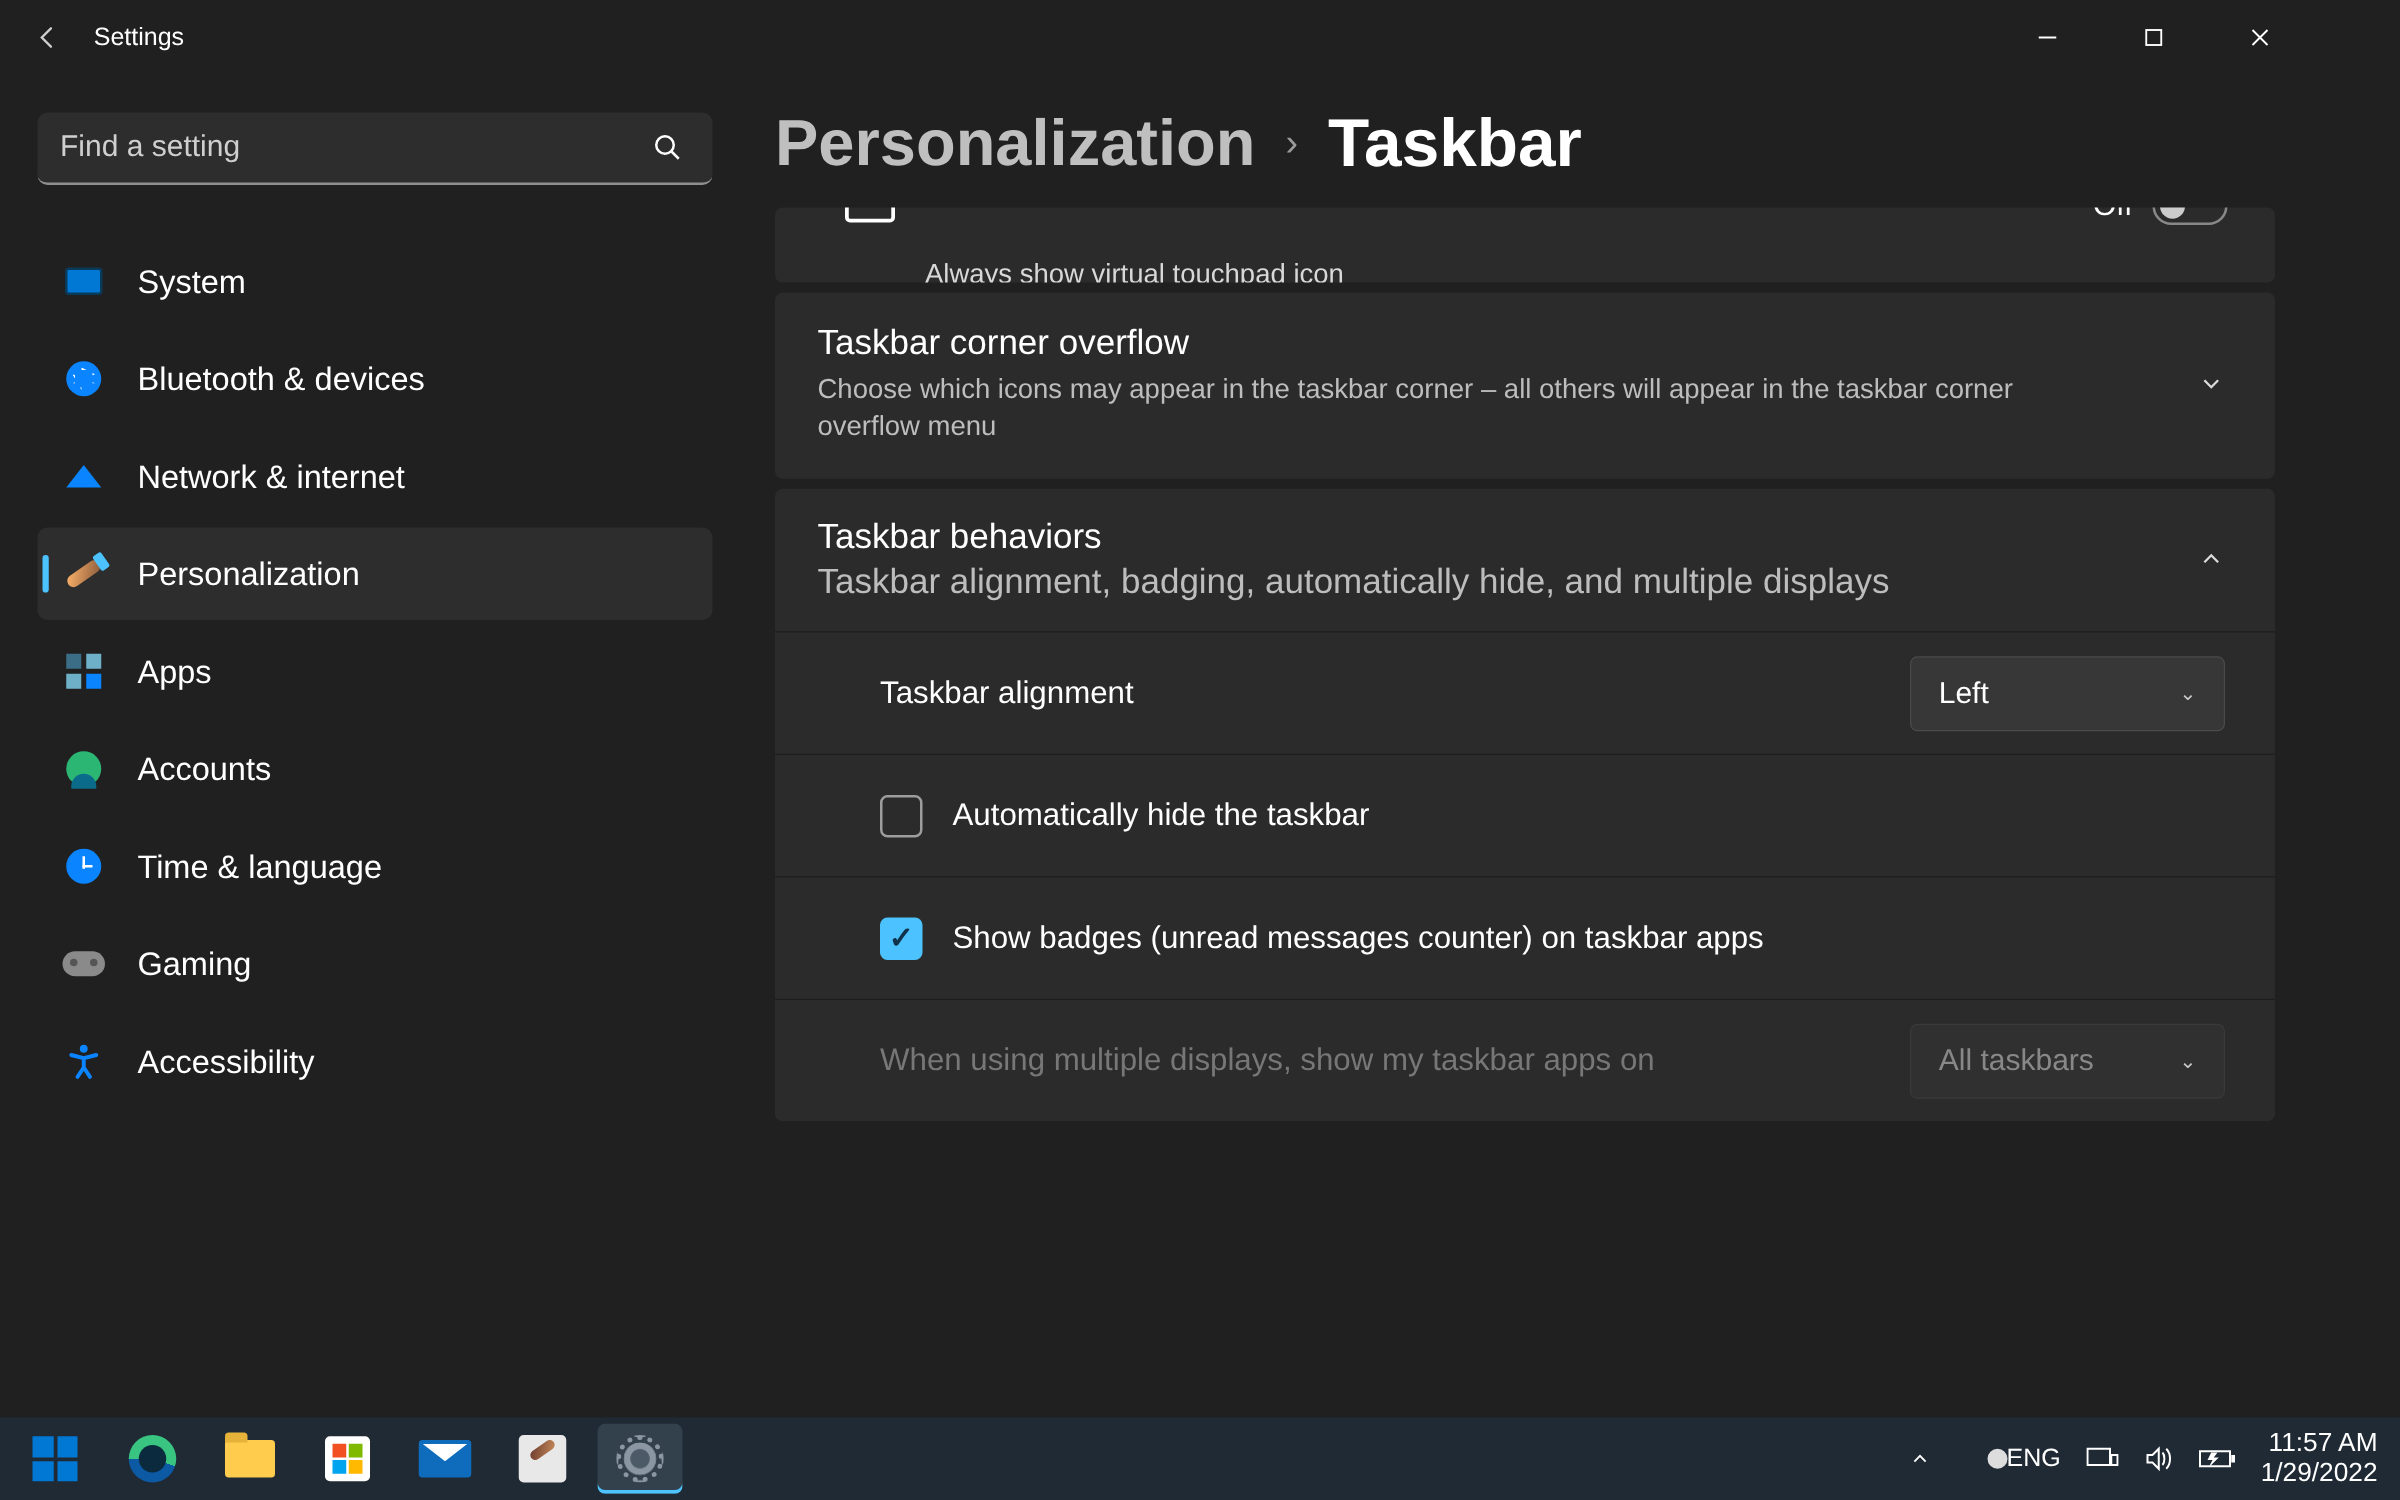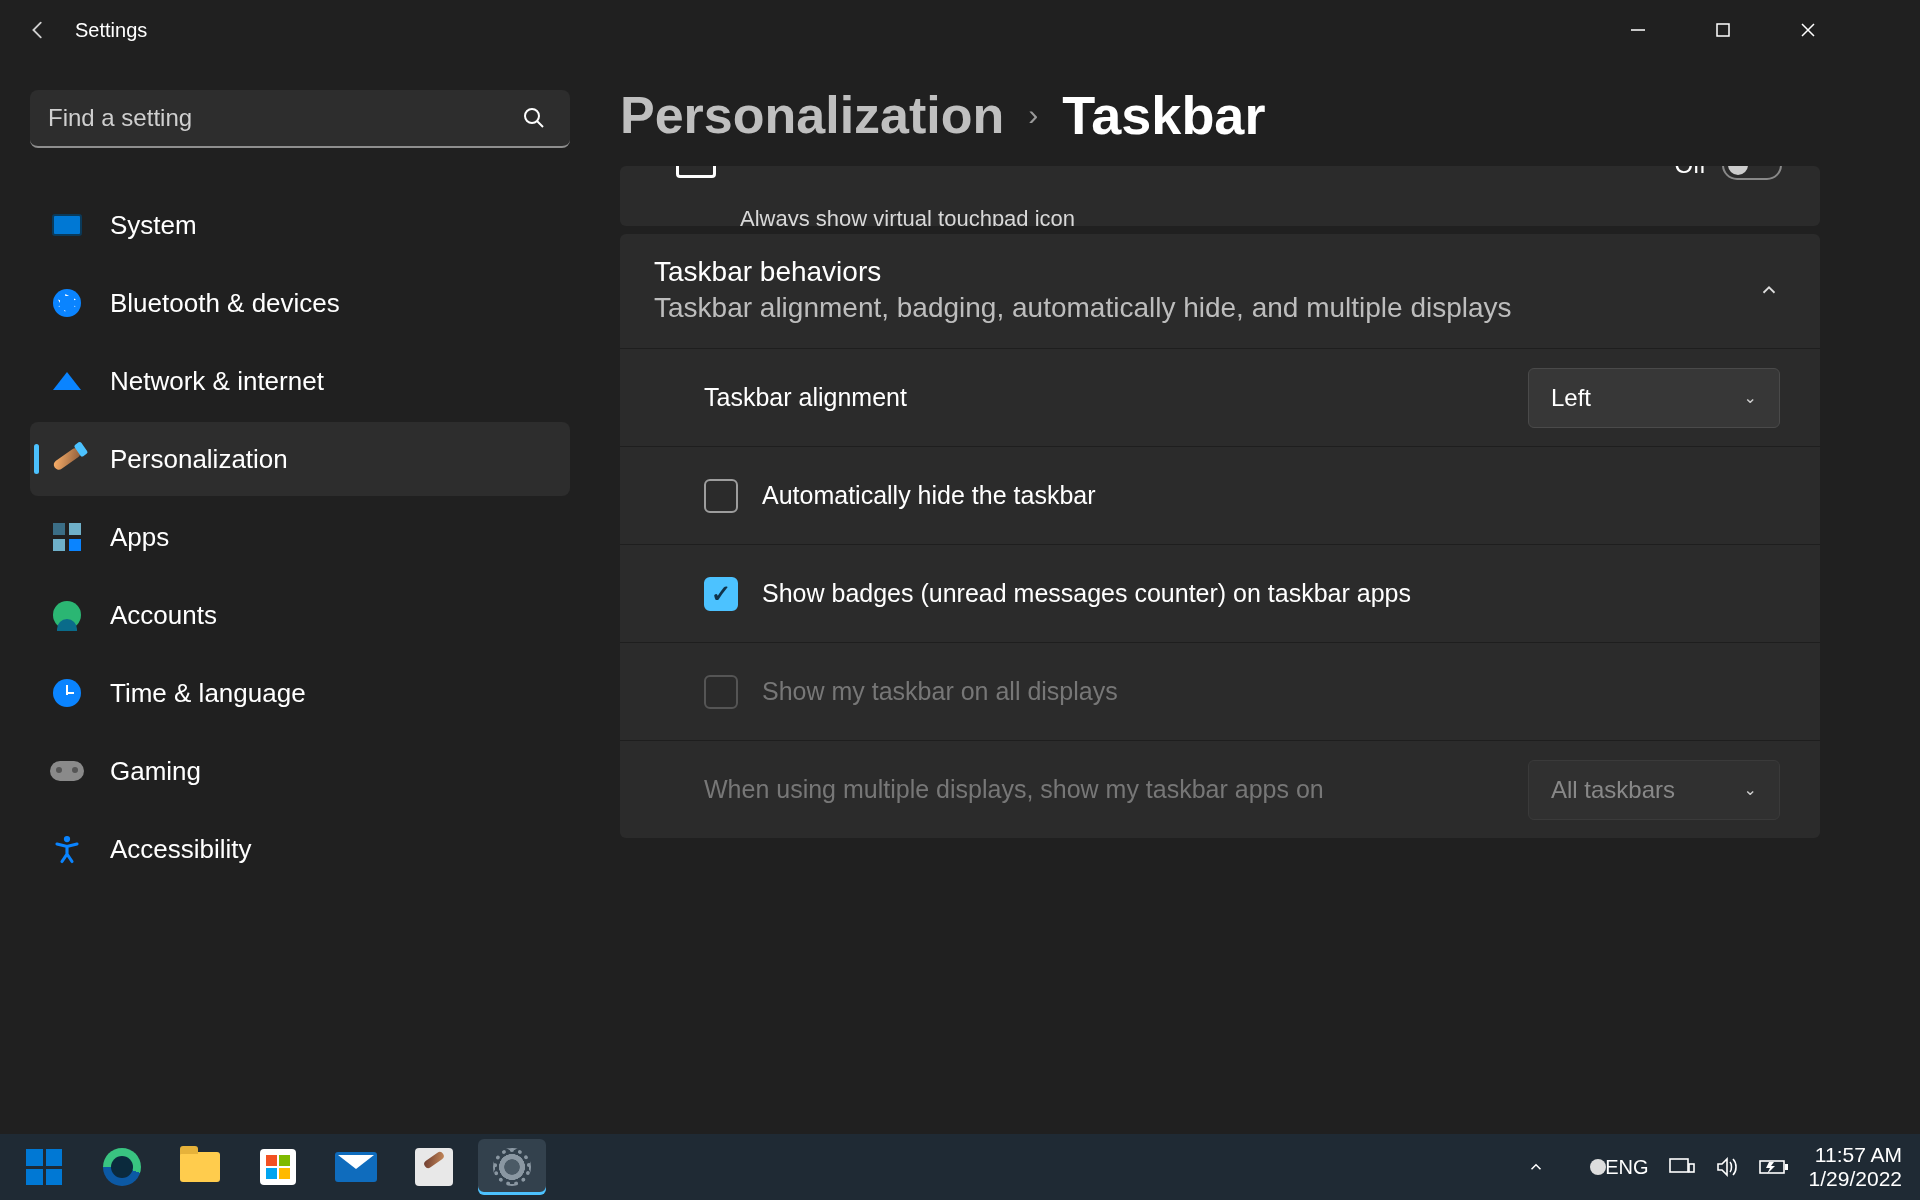"Taskbar corner overflow" div.card { html: none -> <div> <div> <div>Taskbar corner overflow</div> <div>Choose which icons may appear in the taskbar corner – all others will appear in the taskbar corner overflow menu</div> </div> <span> <svg> <path></path> </svg> </span> </div> }
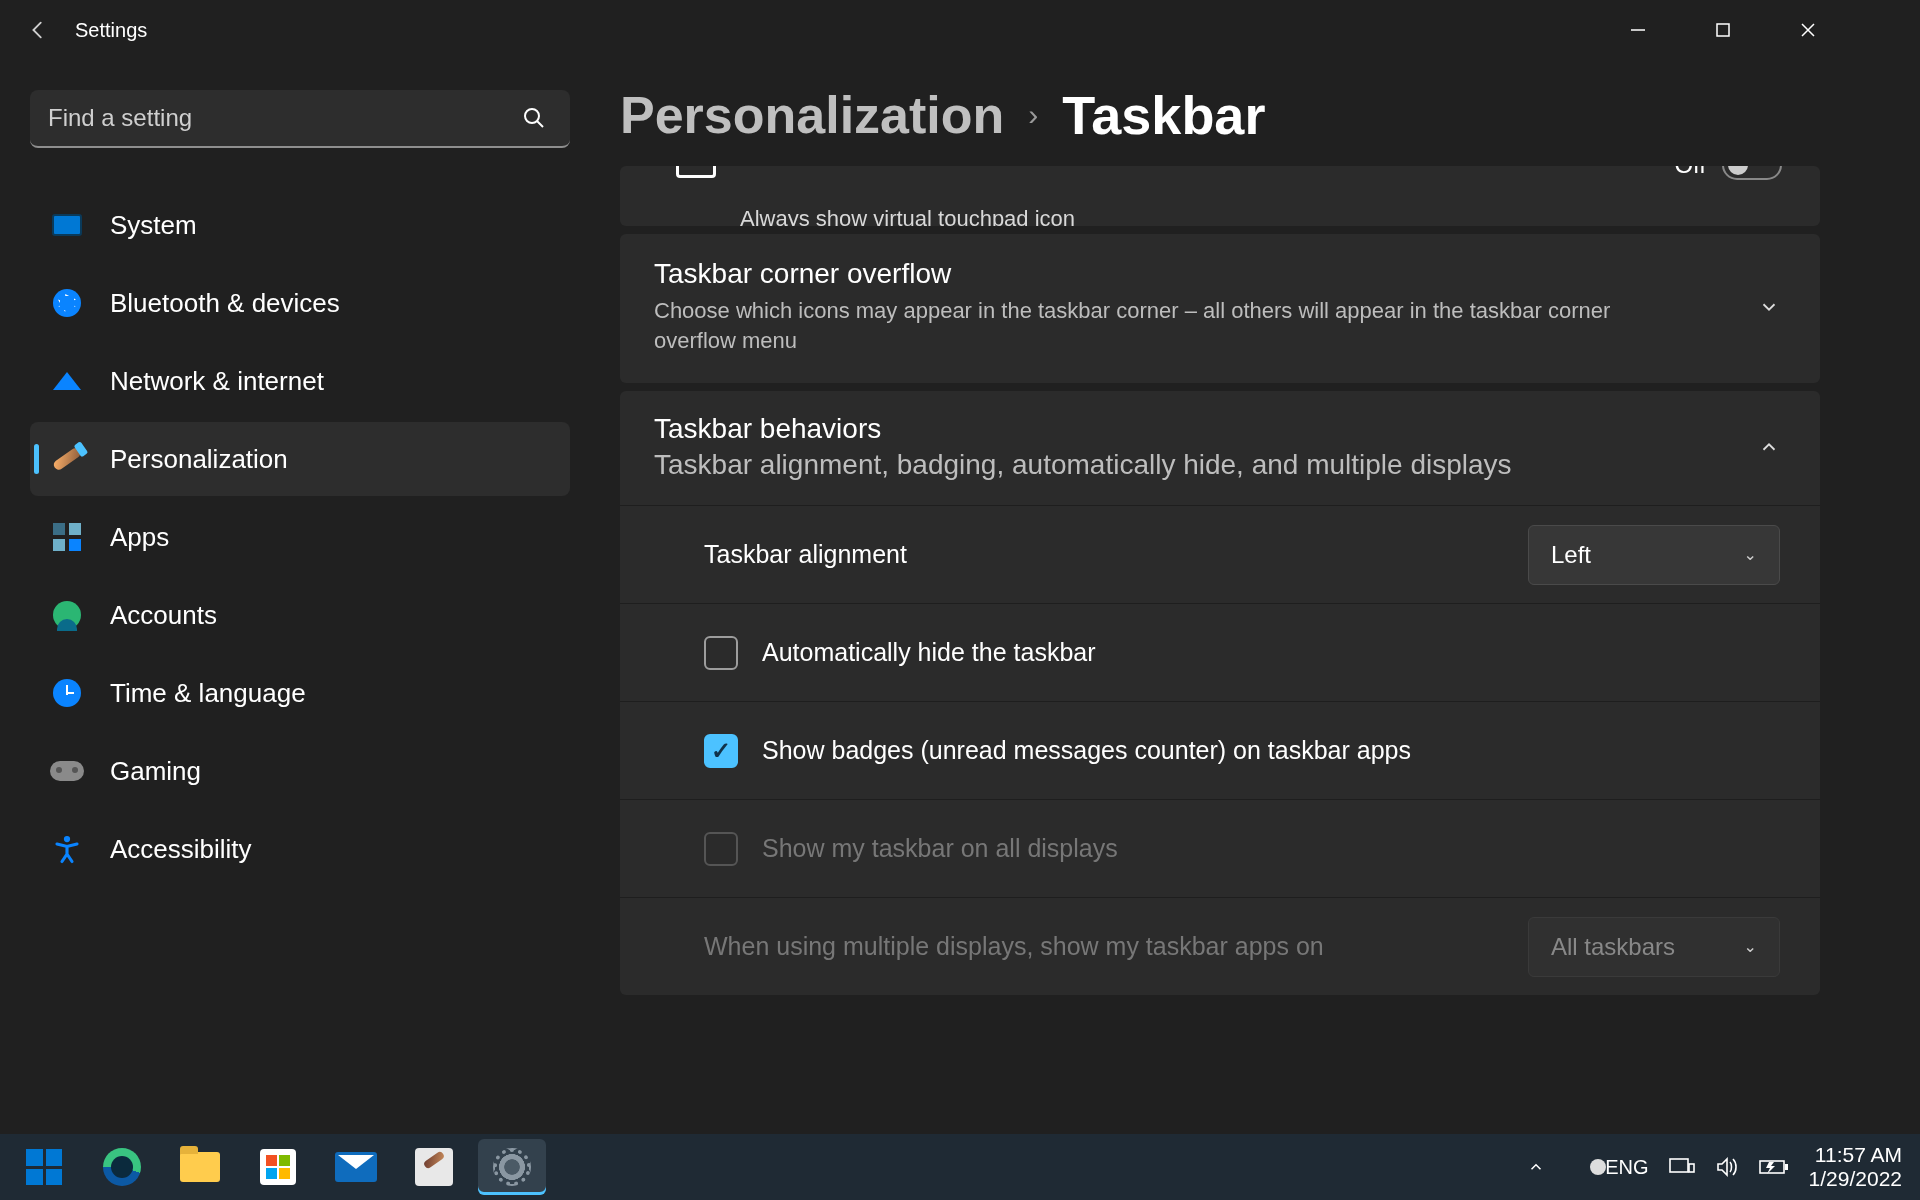"Show my taskbar on all" div.row { html: <div> <span></span> <span>Show my taskbar on all displays</span> </div> -> none }
